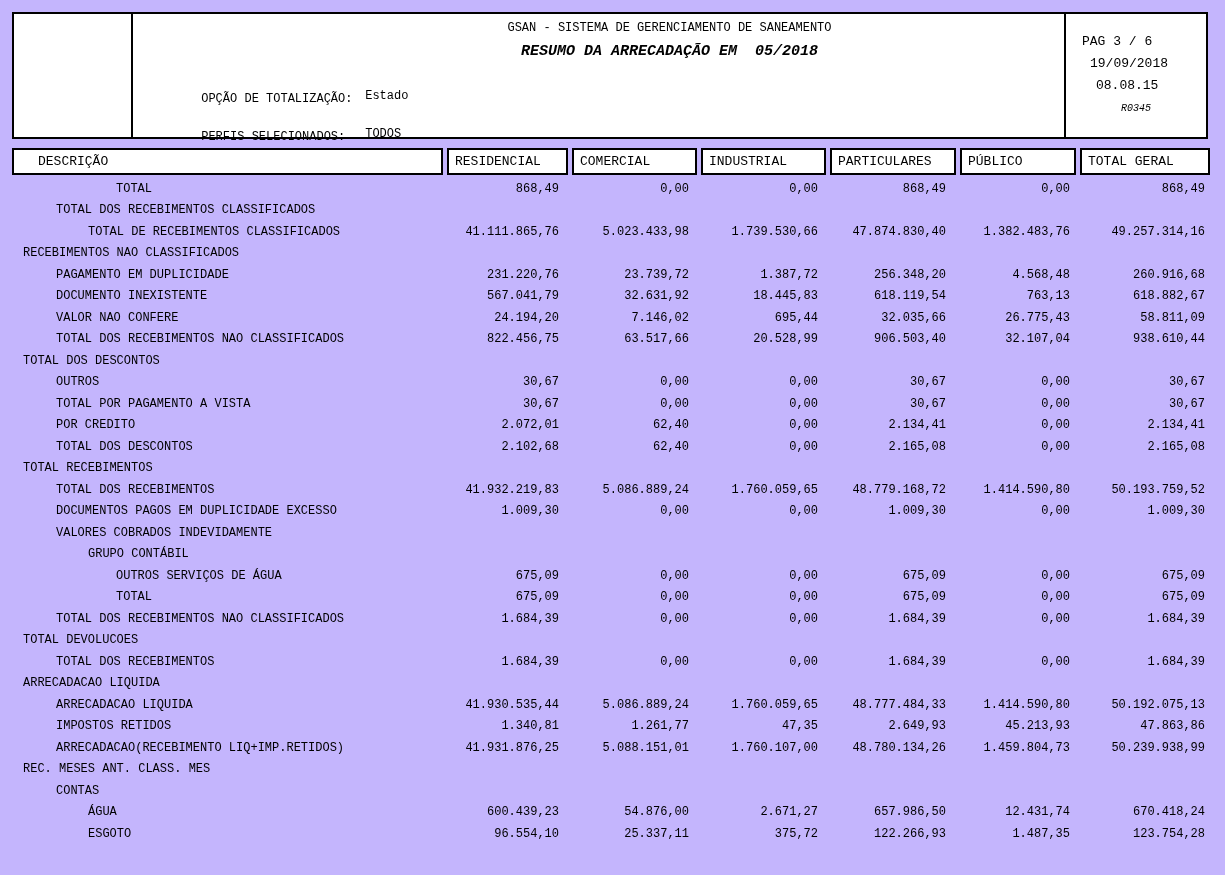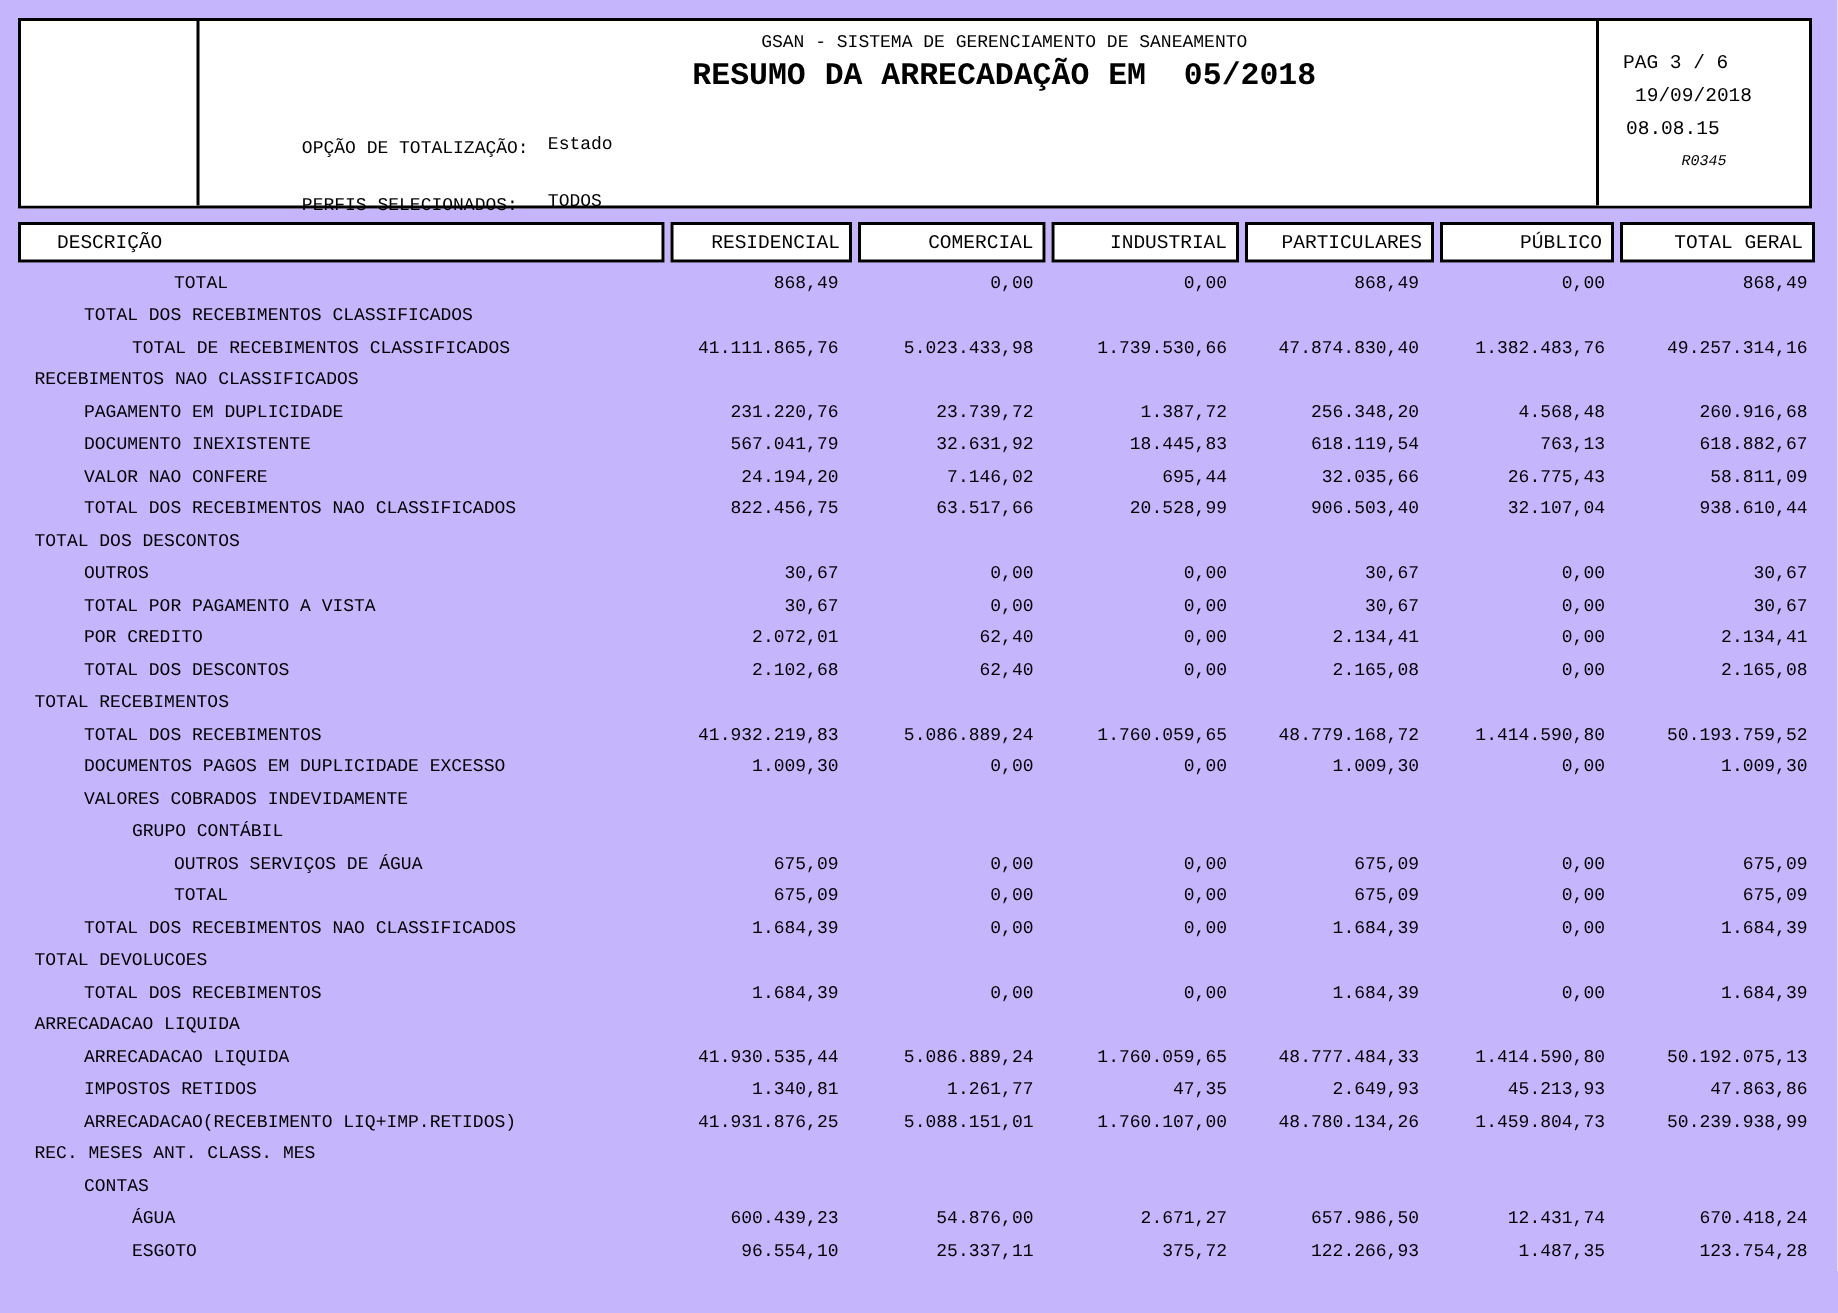"RESUMO DA ARRECADAÇÃO EM 05/2018" .title-report { font-size: 21px -> 15px; font-style: none -> italic }
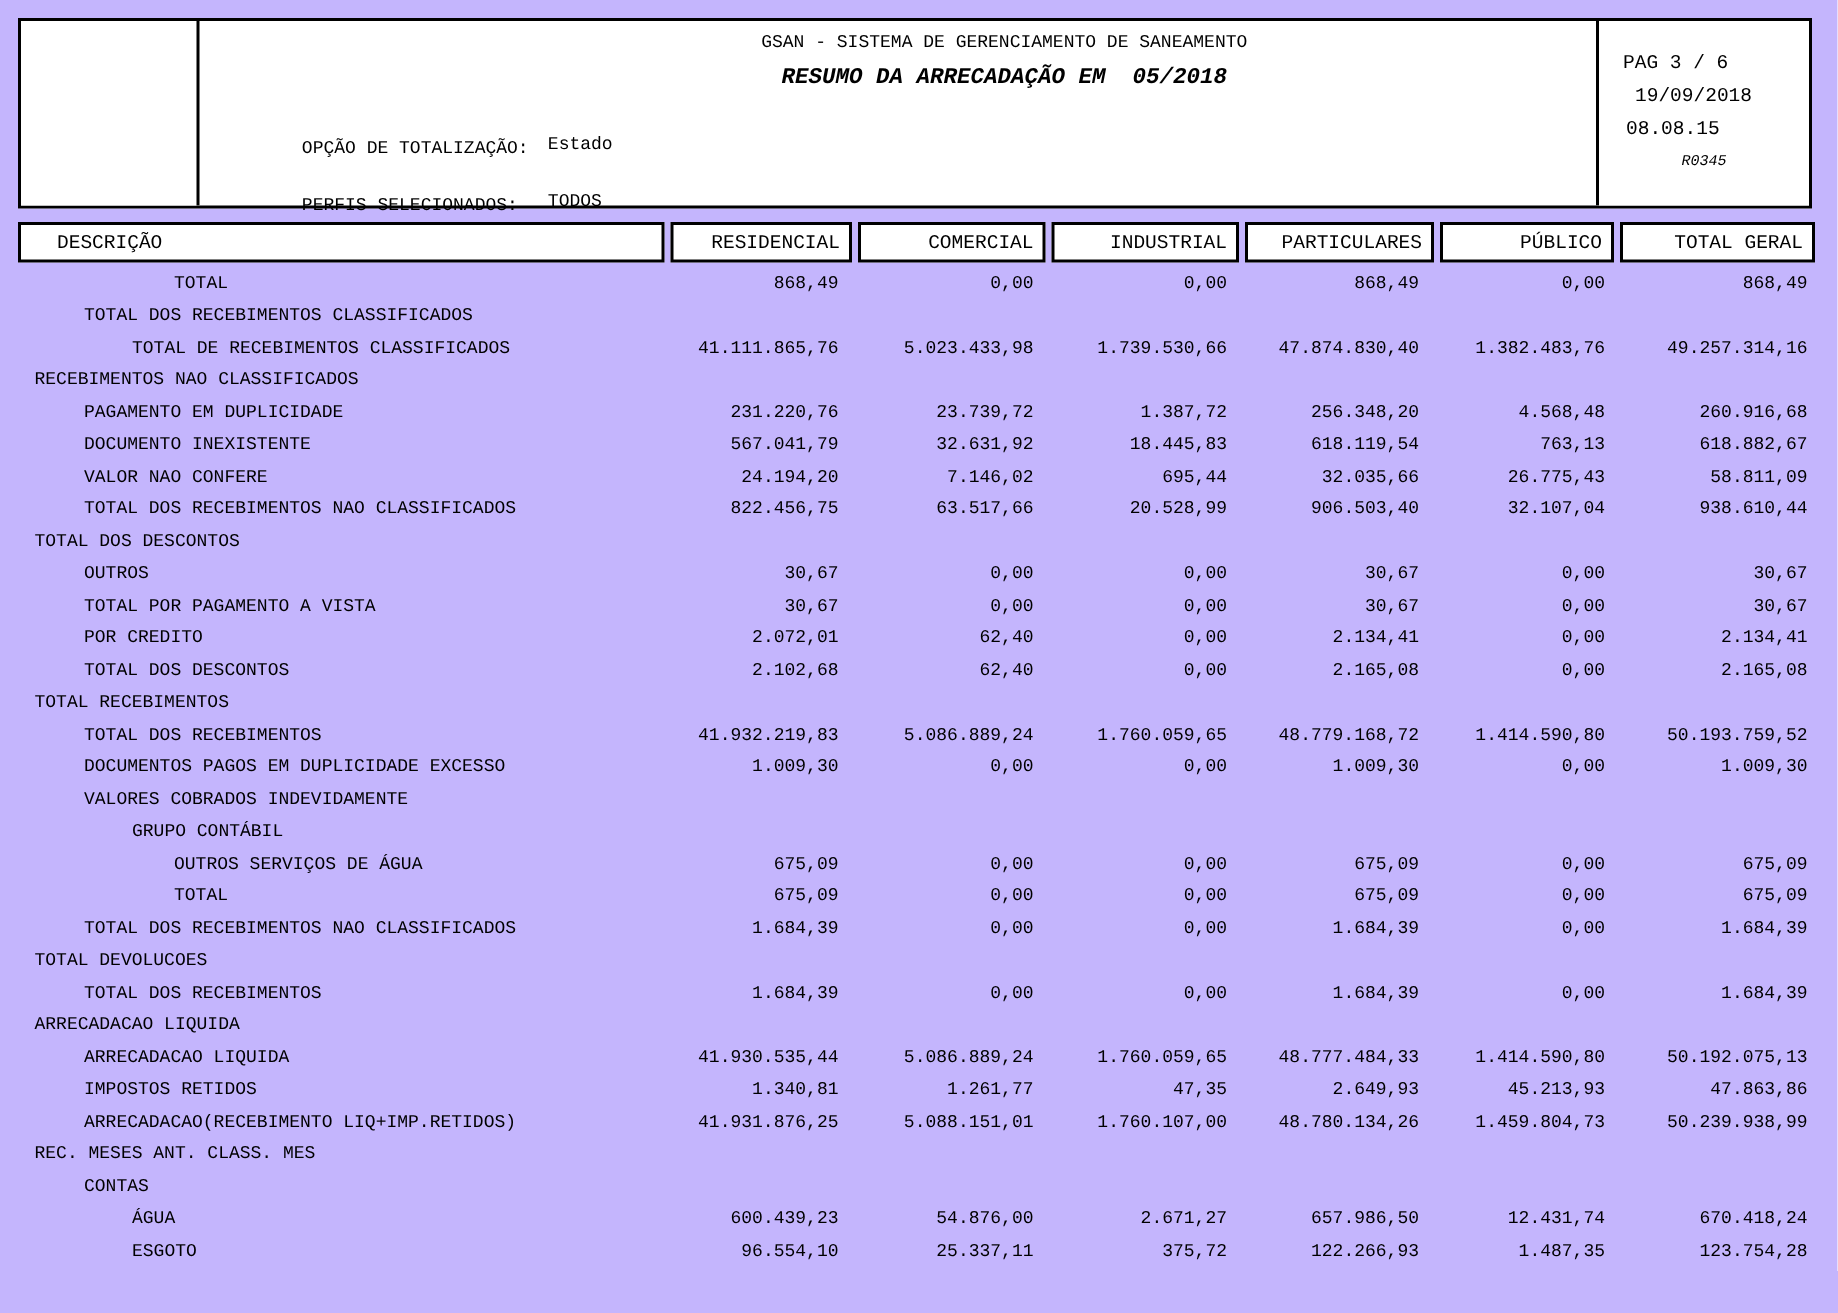"08.08.15" .pl3 { padding-left: 18px -> 30px }
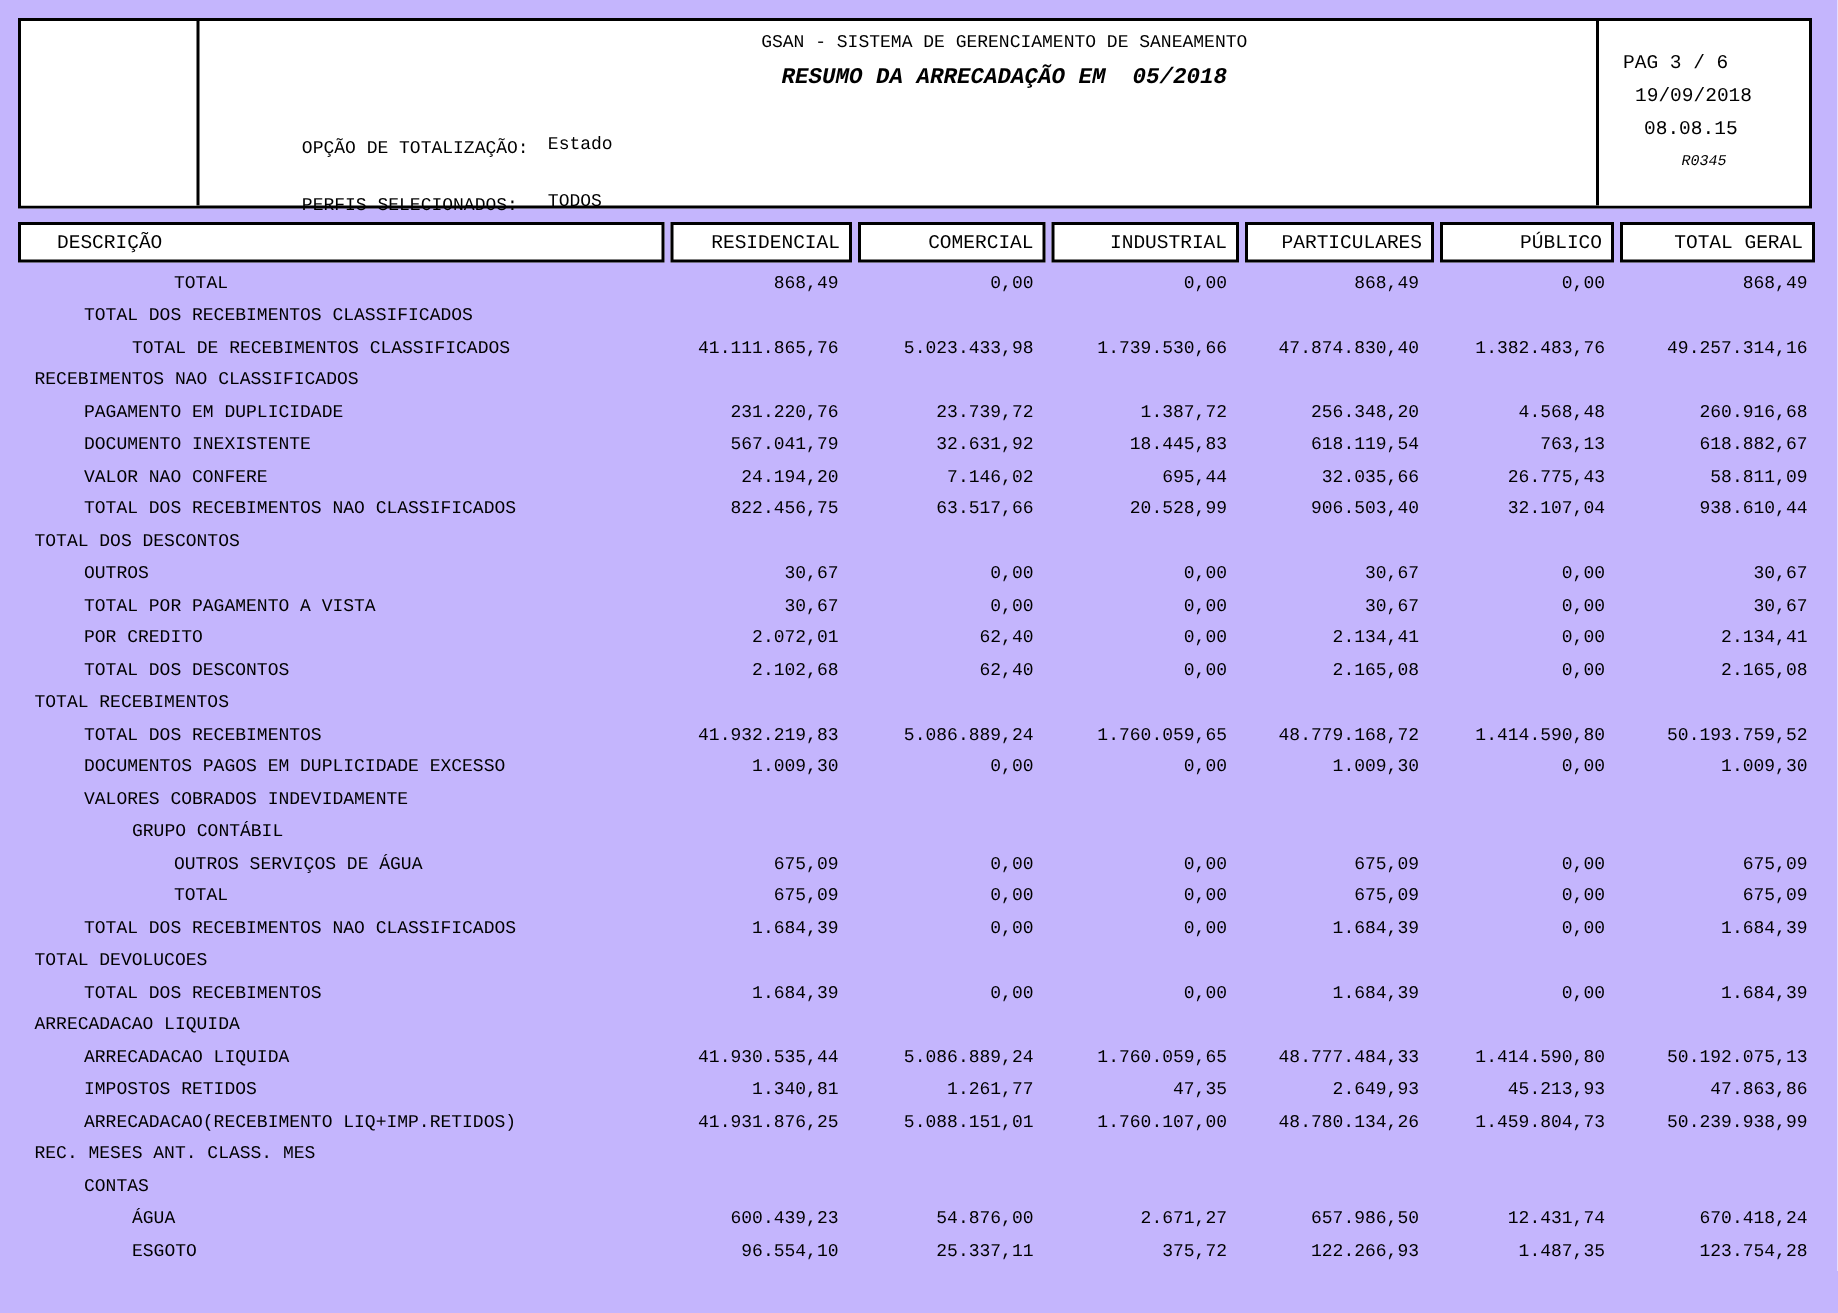"RESIDENCIAL" .th { text-align: right -> left }
